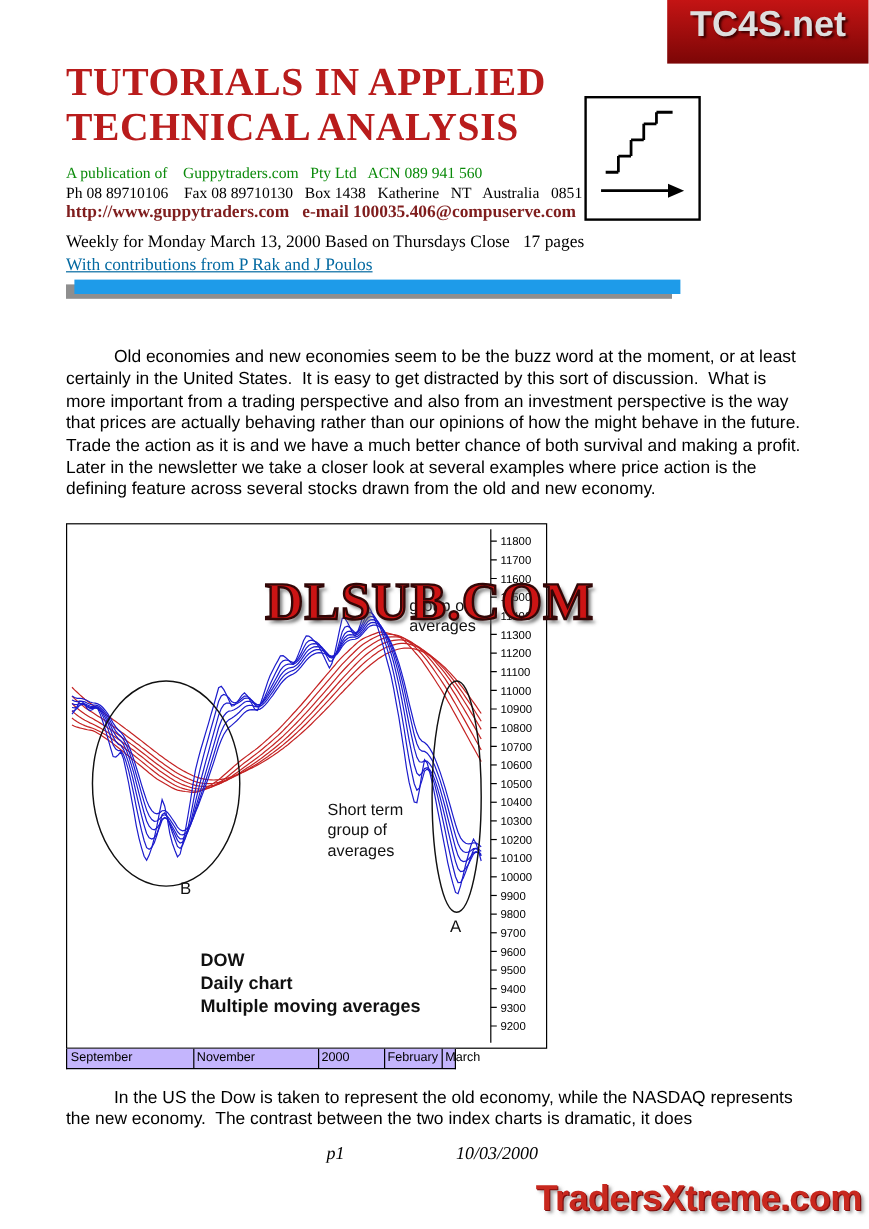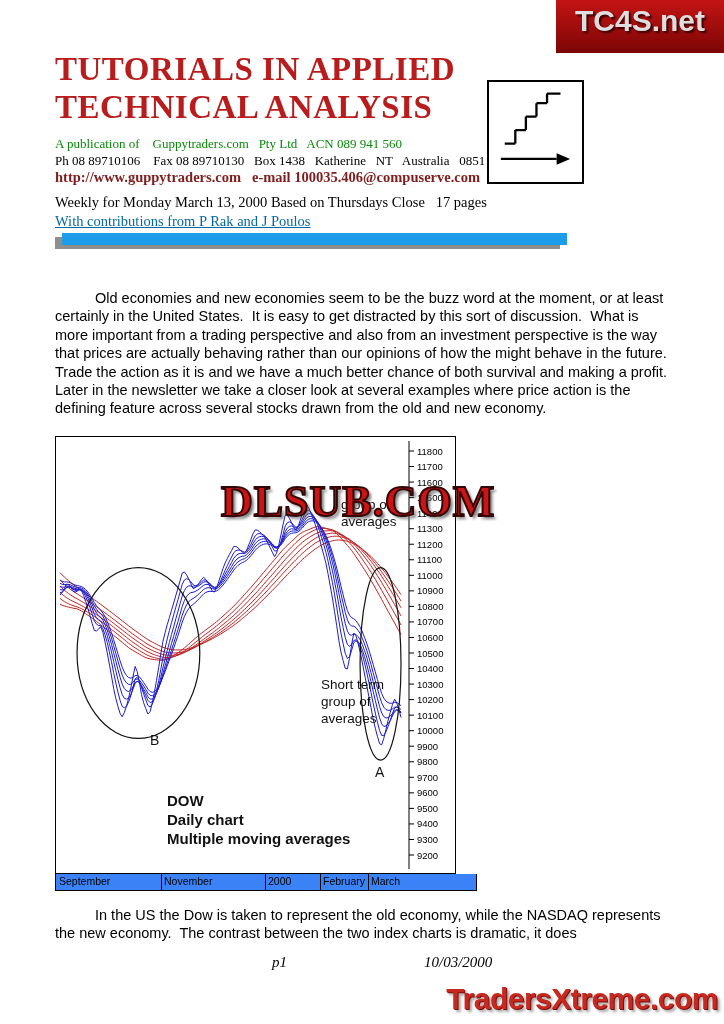"Short term" .lab-short { margin-left: 48px -> none; top: 240px -> 230px }
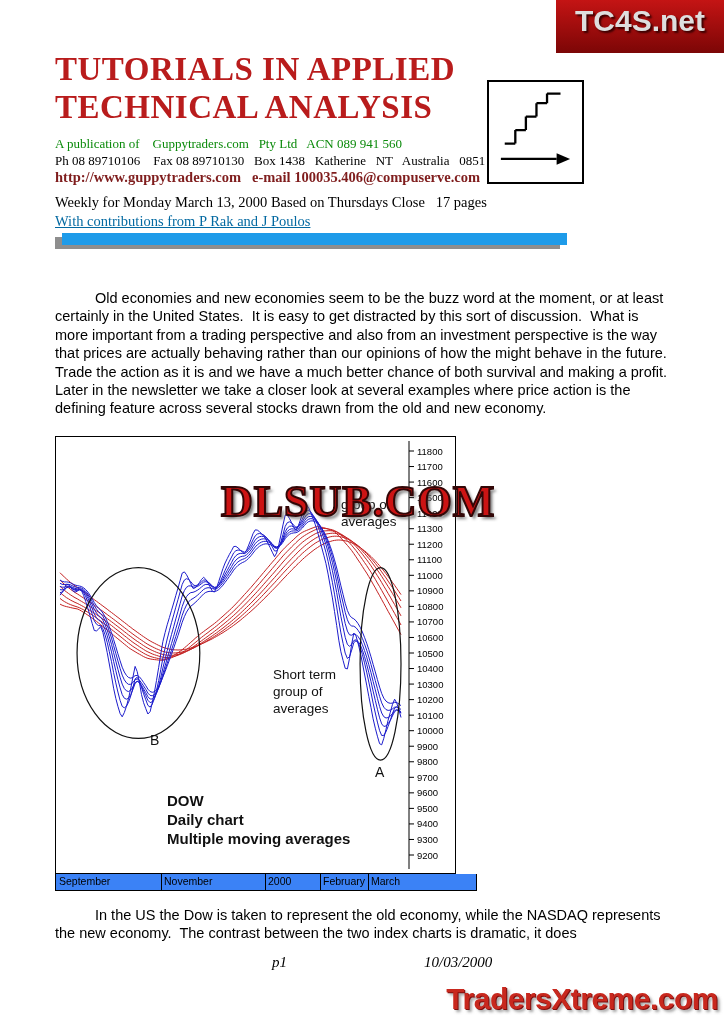"September" .x-strip { background: #3b82f6 -> #c4b5fd; width: 422px -> 325px }
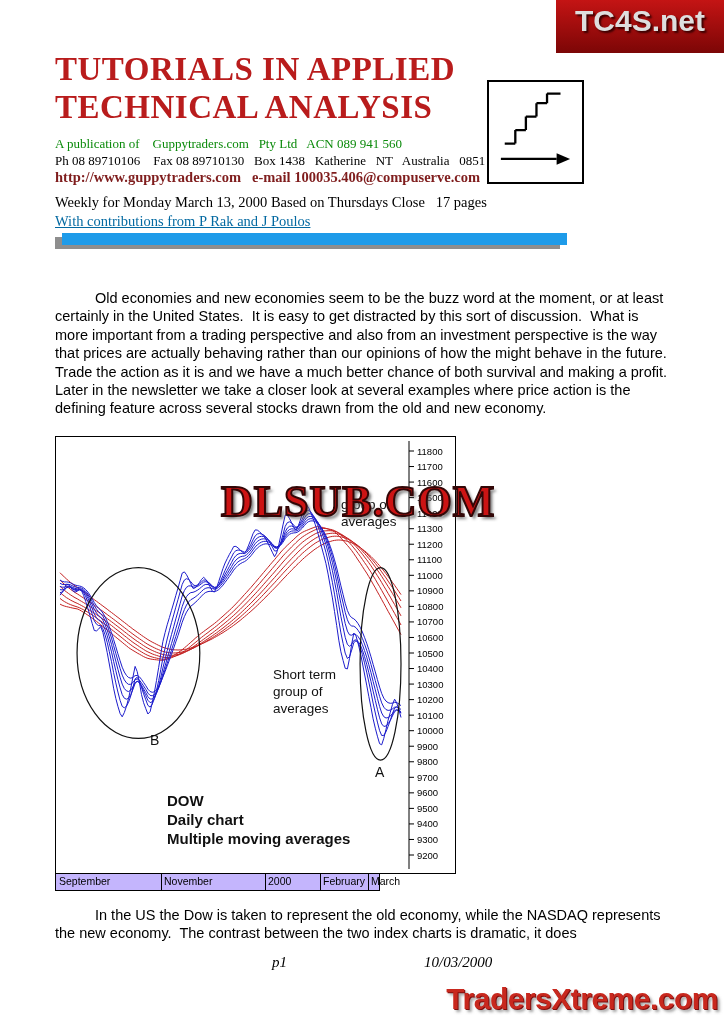"10/03/2000" .foot-date { margin-left: 44px -> none }
